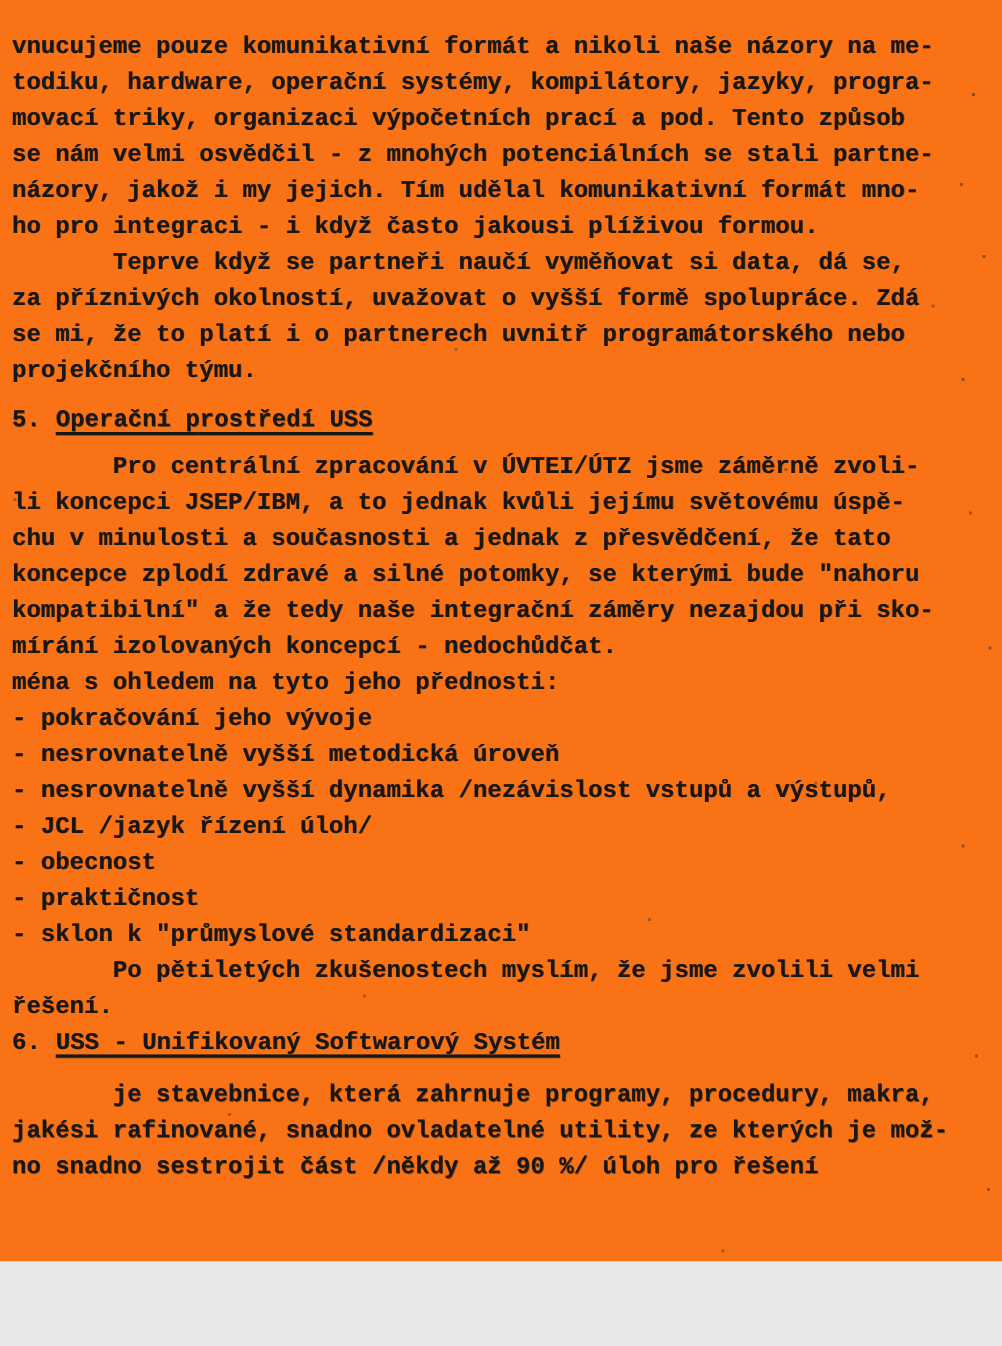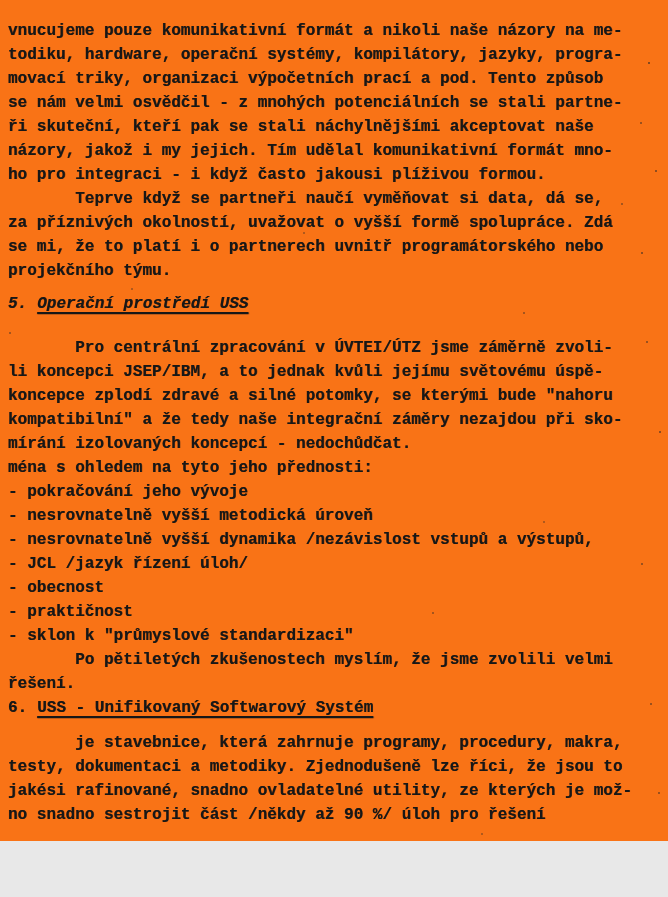"ři skuteční, kteří pak se" div.ln { html: <div>ři skuteční, kteří pak se stali náchylnějšími akceptovat naše</div> -> none }
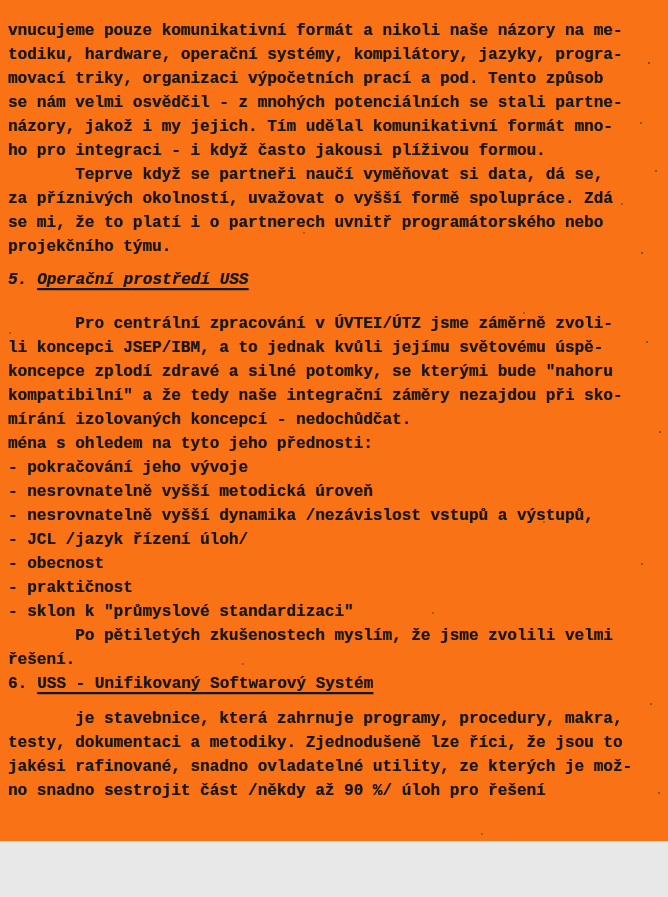"5. Operační prostředí USS" .h5 { font-style: italic -> none; margin-bottom: 18px -> 5px }
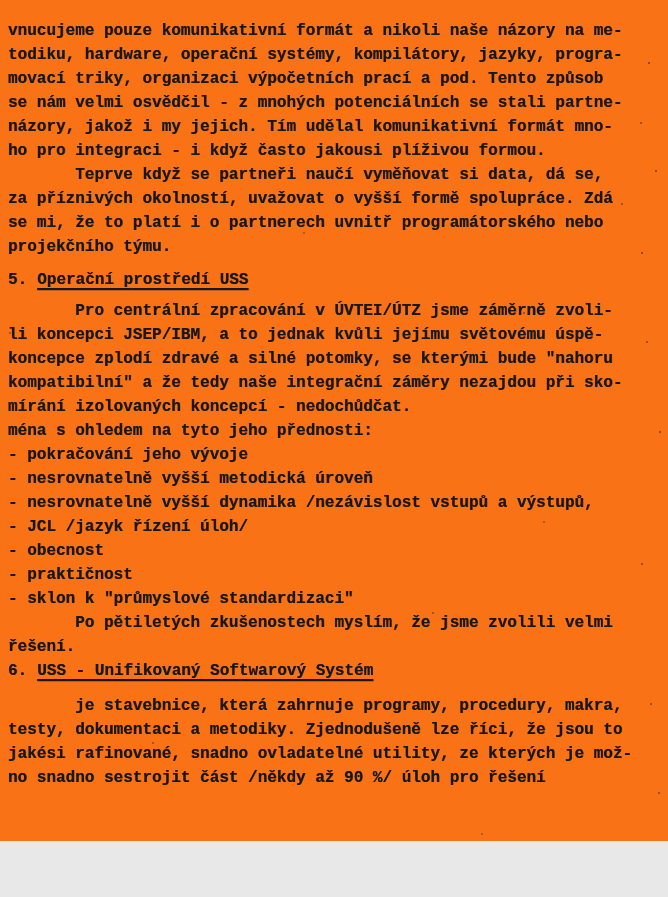"chu v minulosti a současnosti" div.ln { html: none -> <div>chu v minulosti a současnosti a jednak z přesvědčení, že tato</div> }
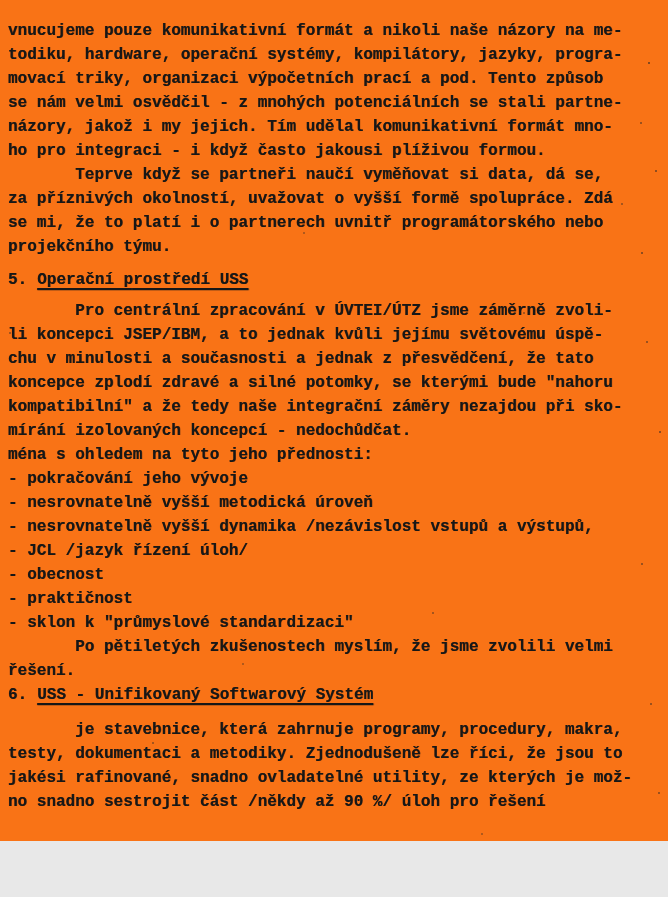"testy, dokumentaci a metodiky." div.ln { html: <div>testy, dokumentaci a metodiky. Zjednodušeně lze říci, že jsou to</div> -> none }
